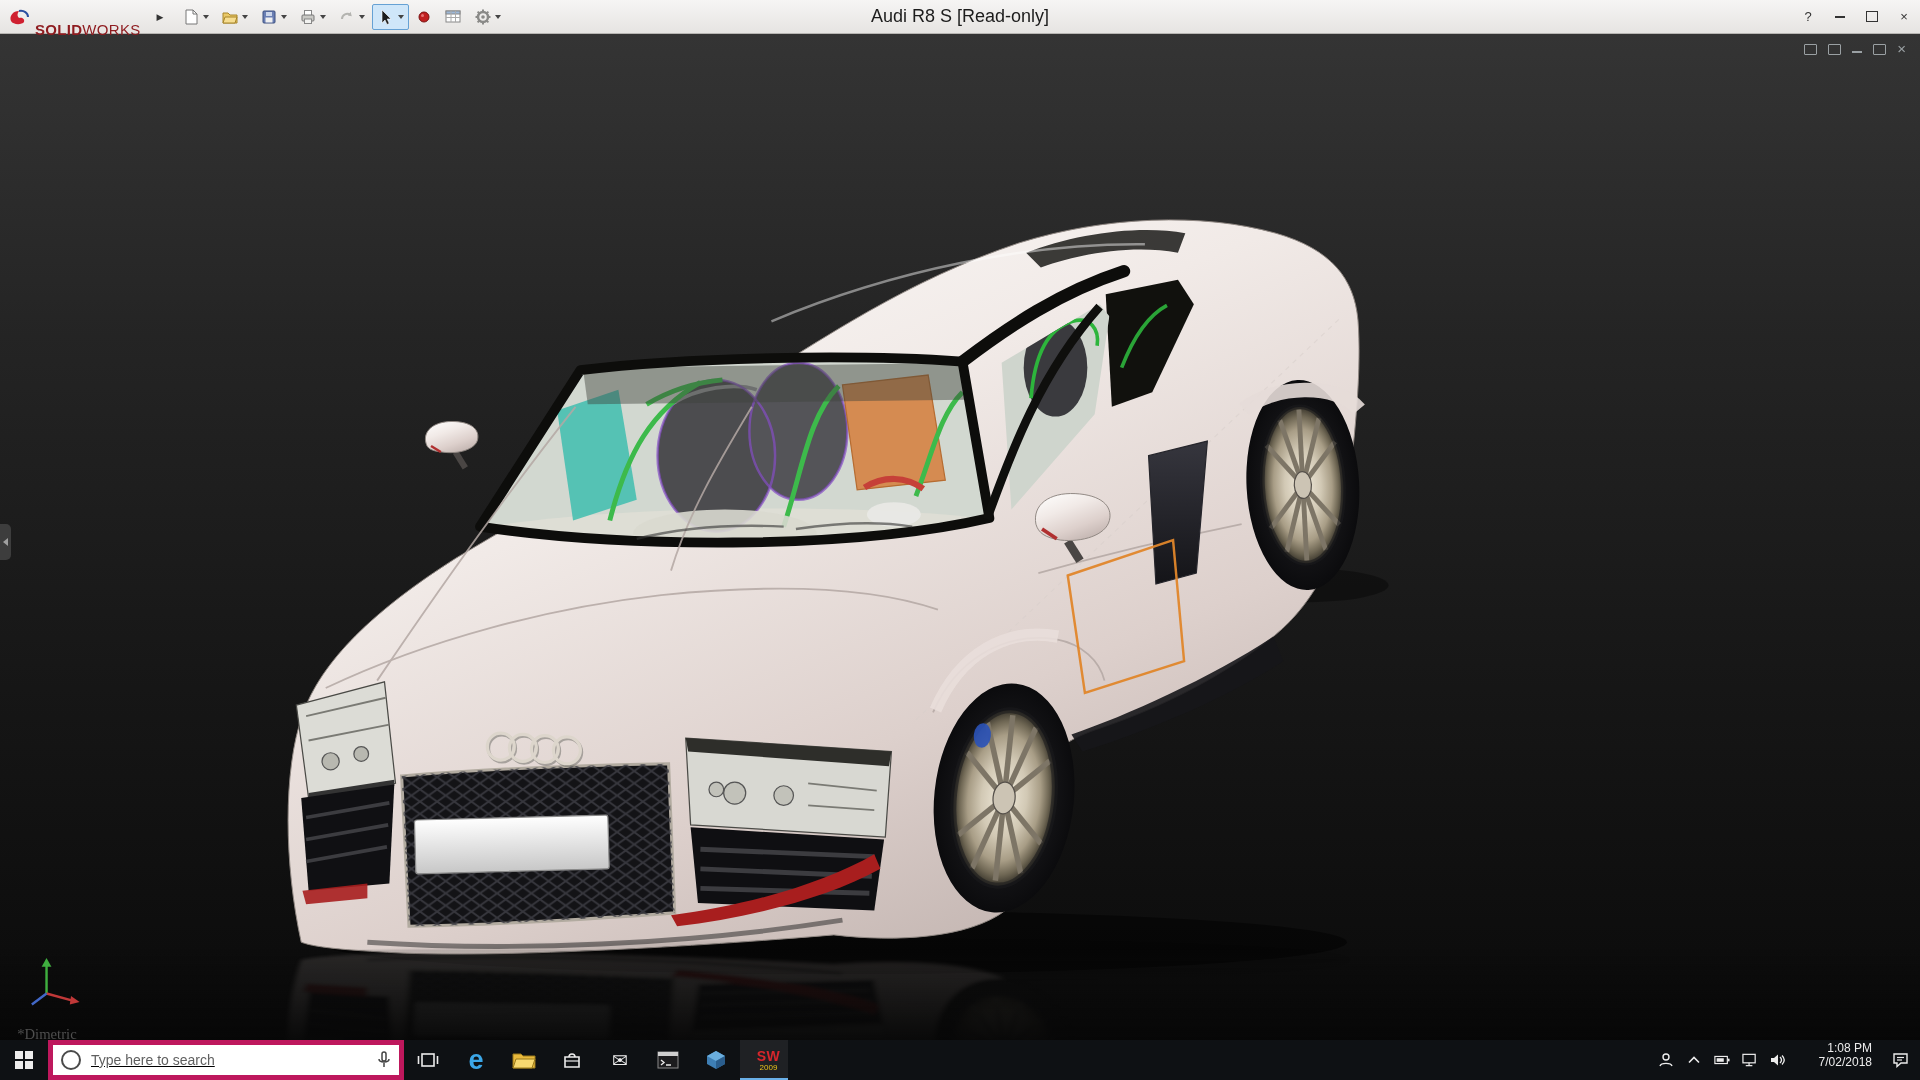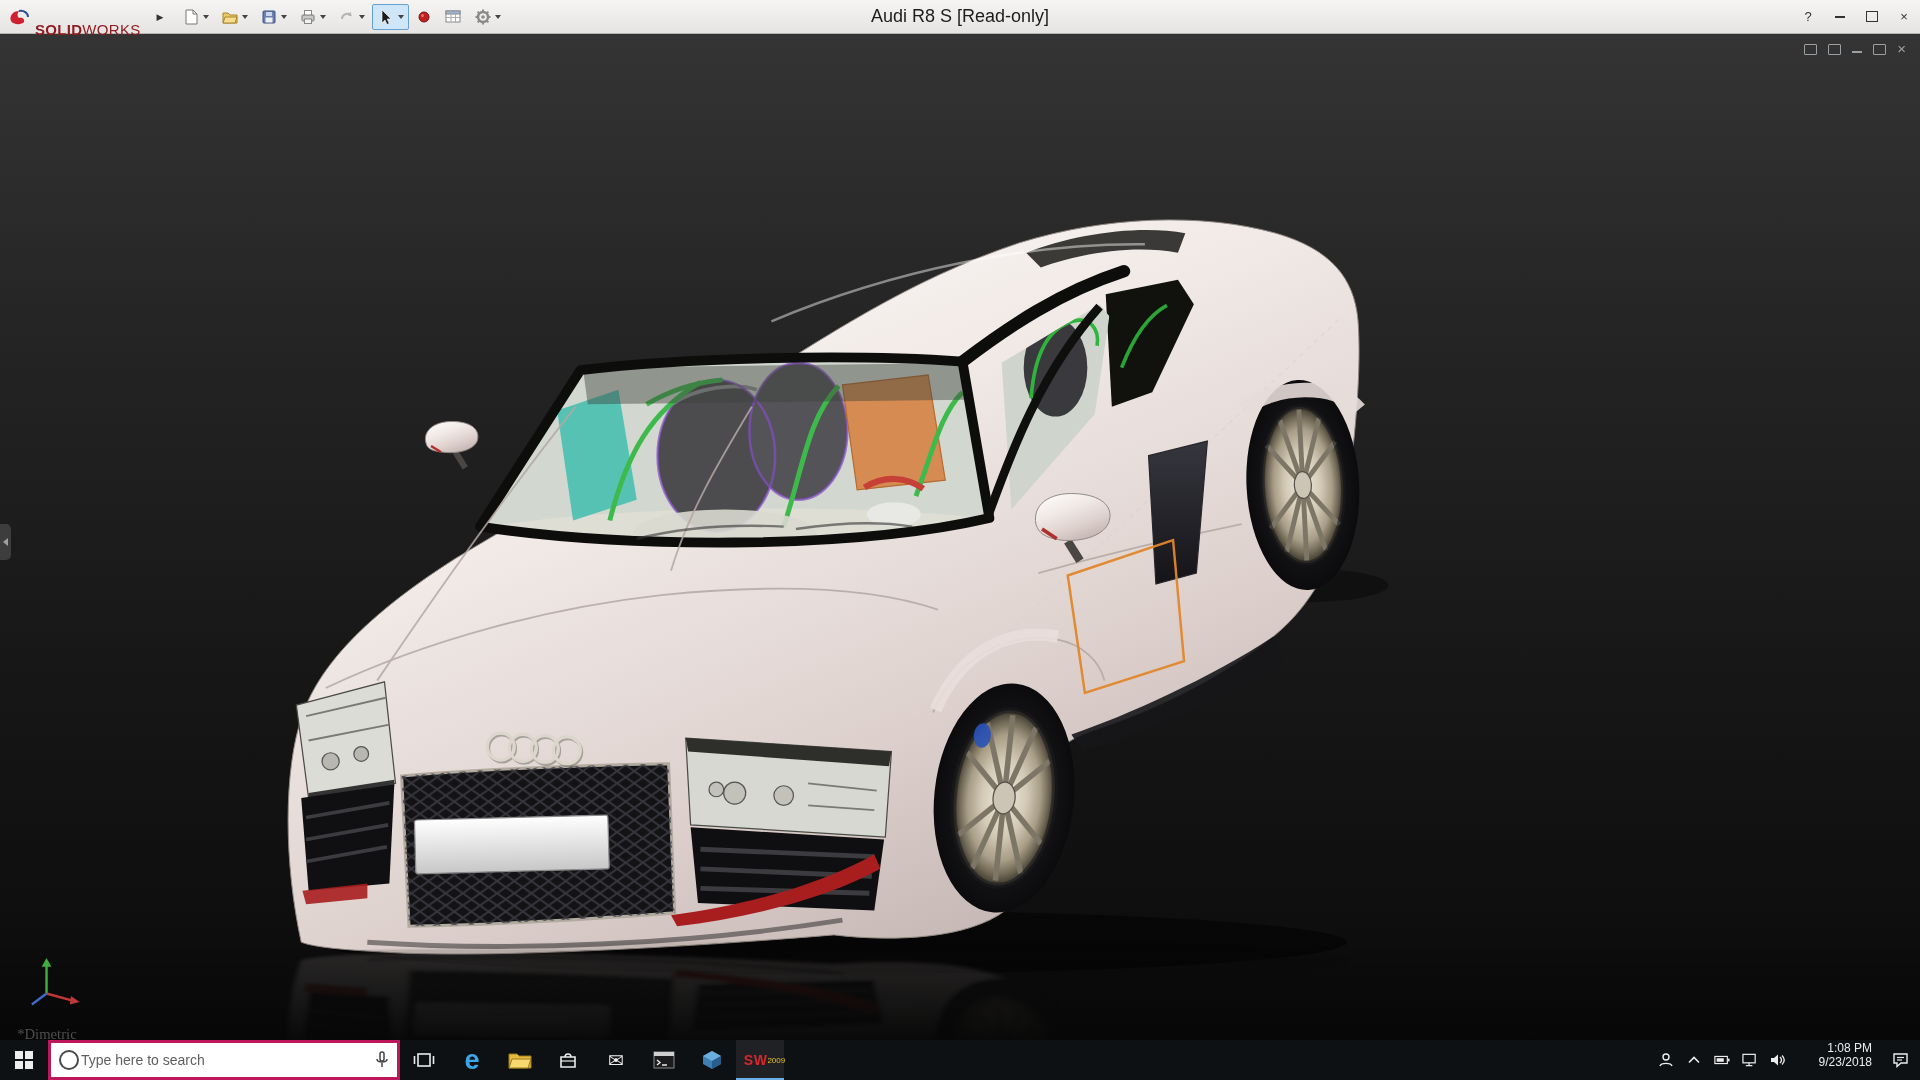"Type here to search" .searchbox { border: 3px solid #be185d -> 5px solid #be185d; gap: none -> 8px; text-decoration: none -> underline }
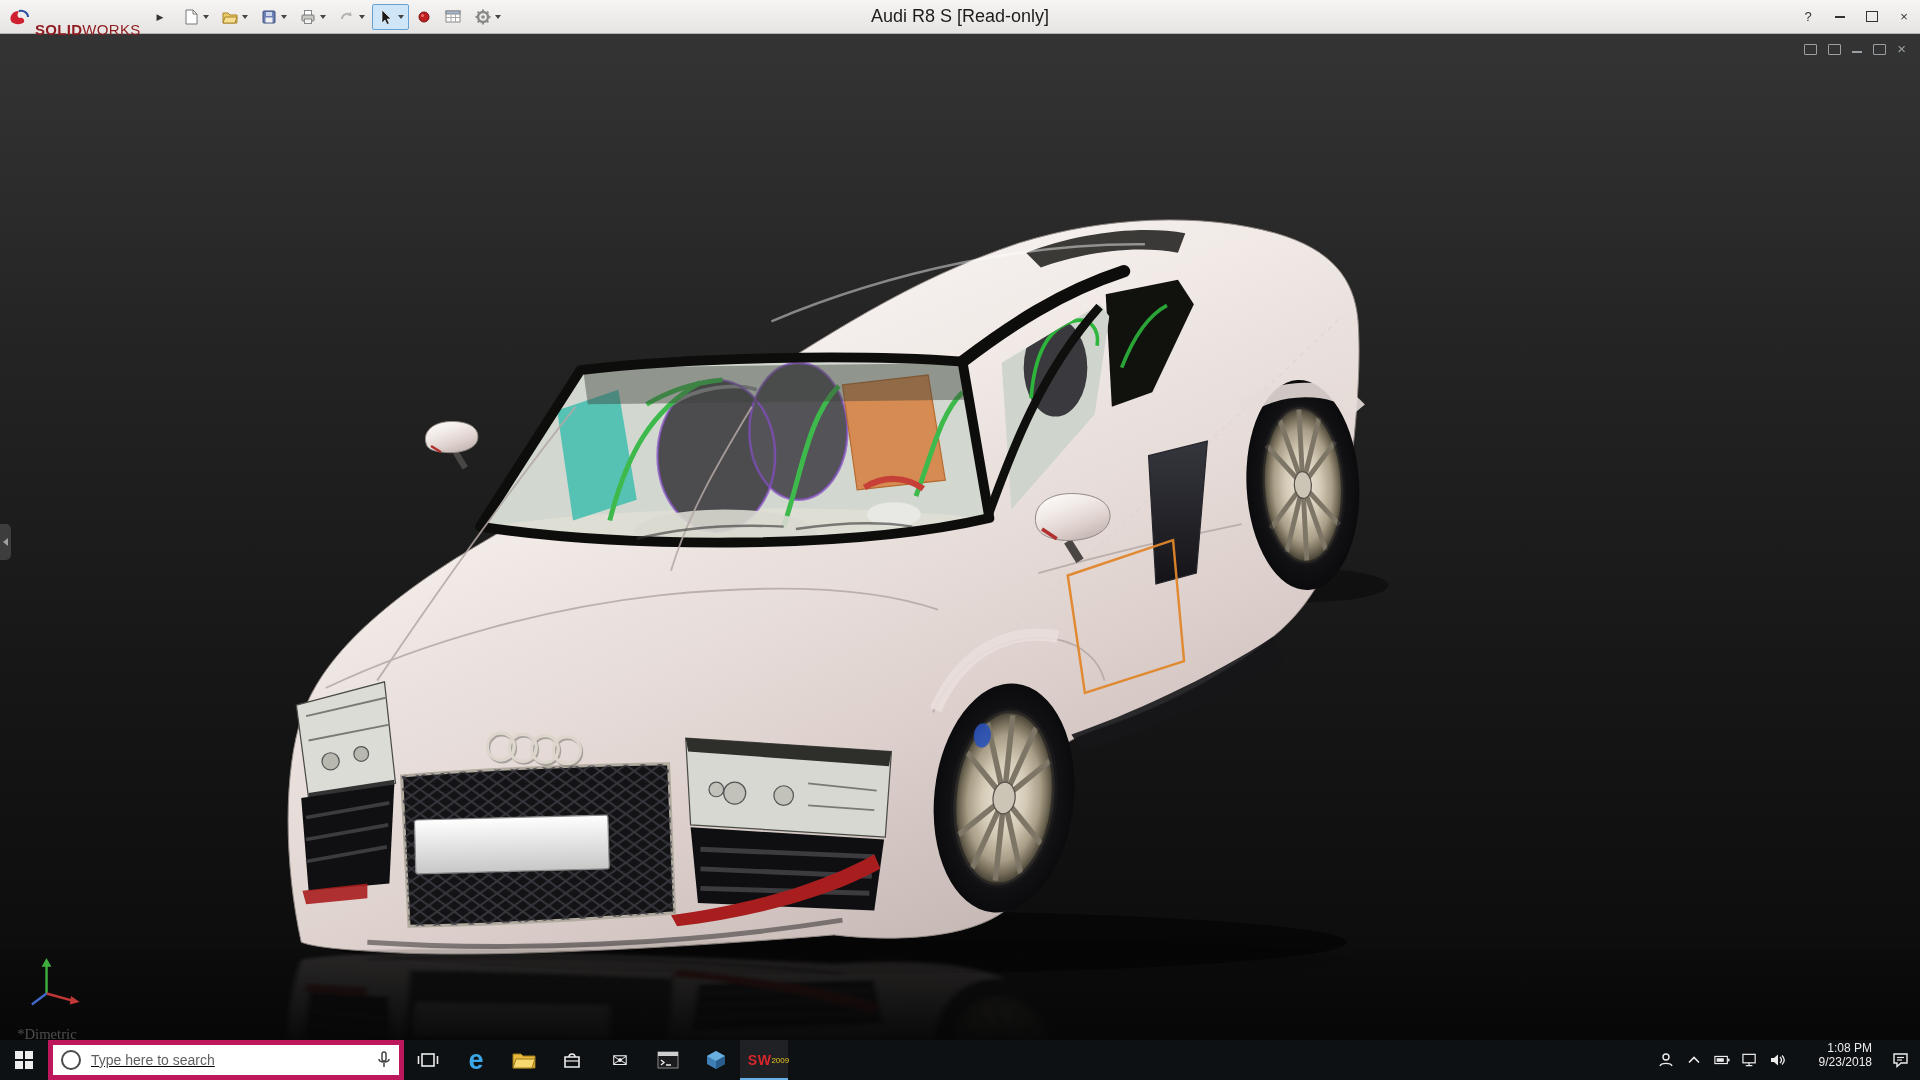"SW" .sw-badge { flex-direction: none -> column }
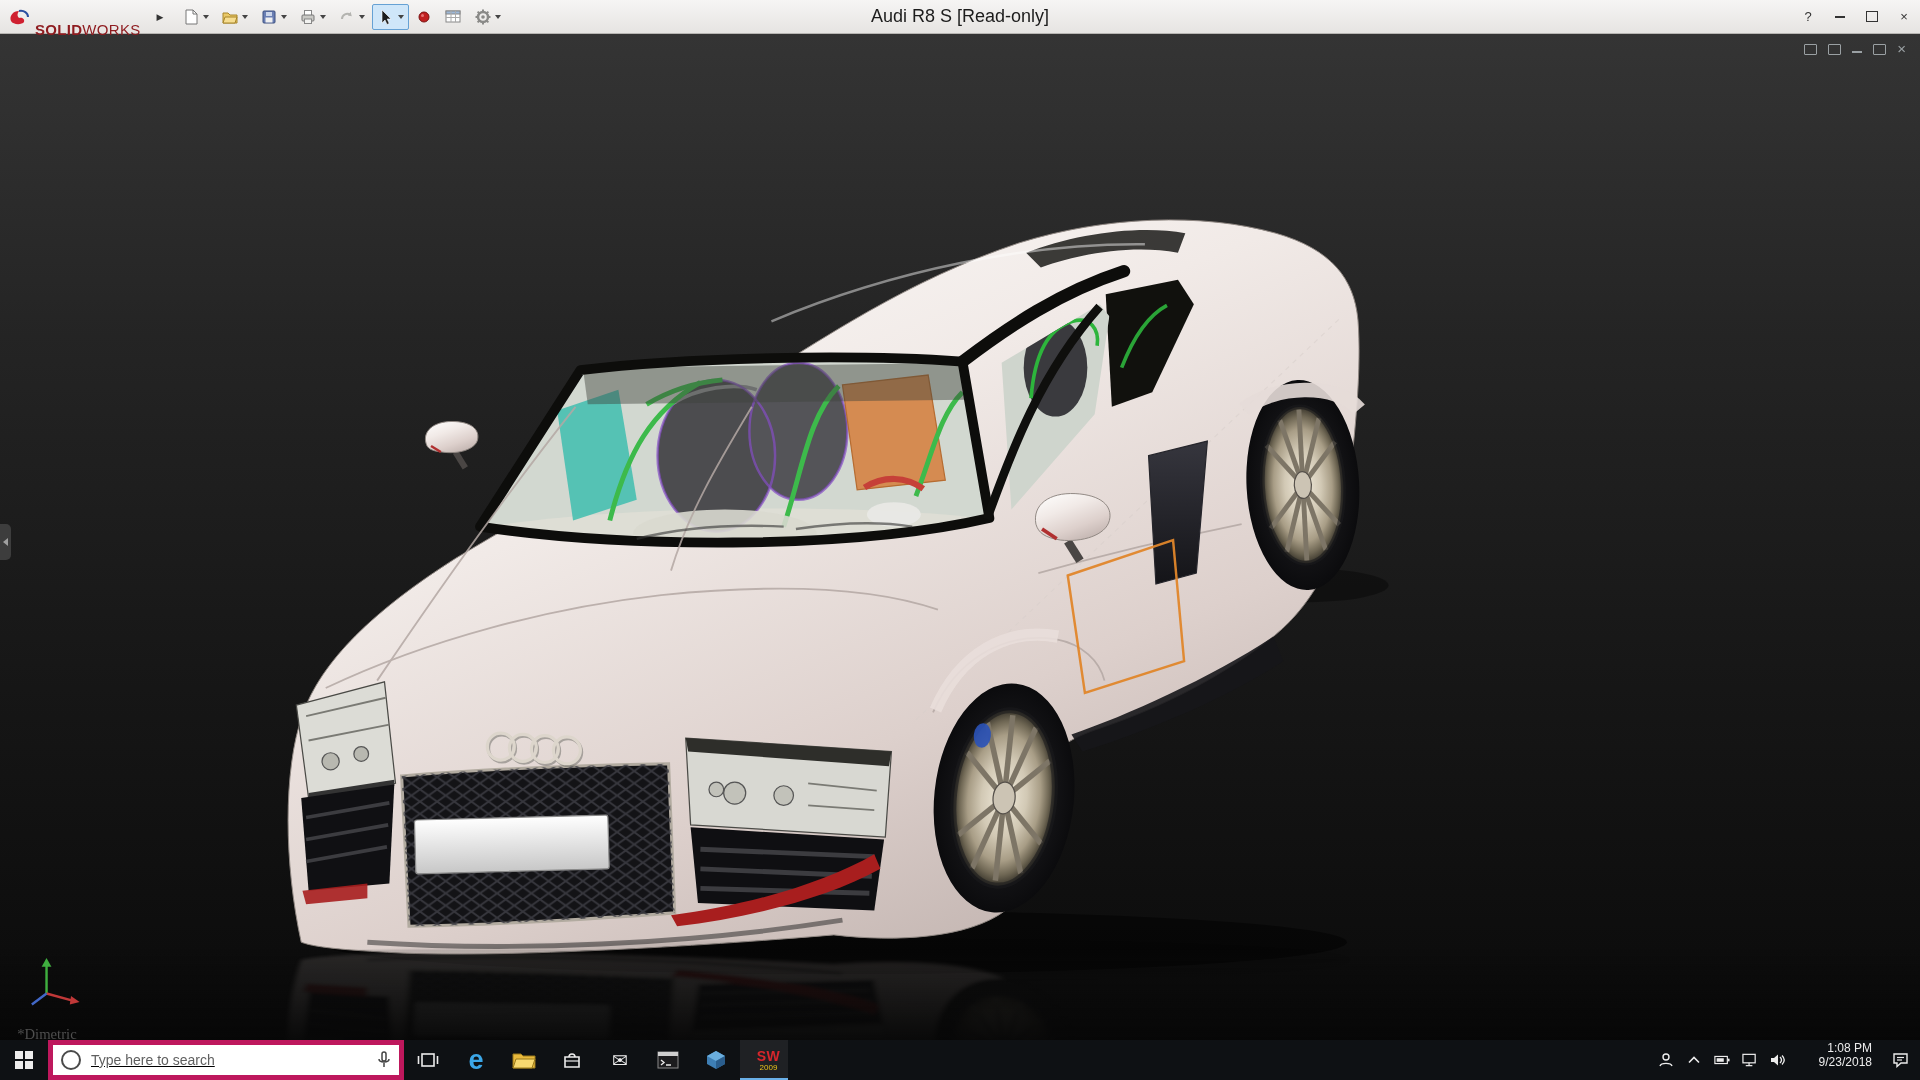"9/23/2018" span { text: 9/23/2018 -> 7/02/2018 }
